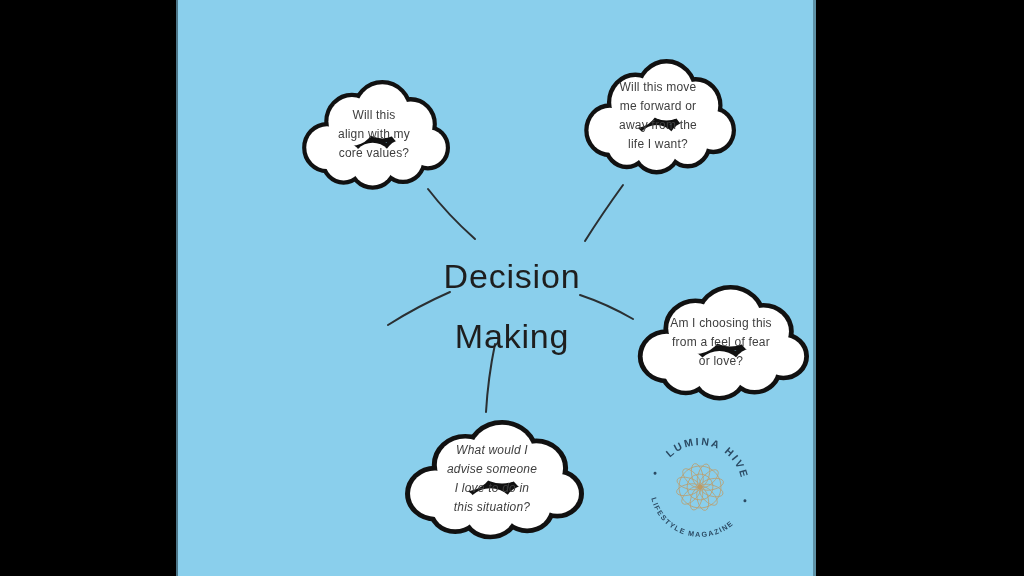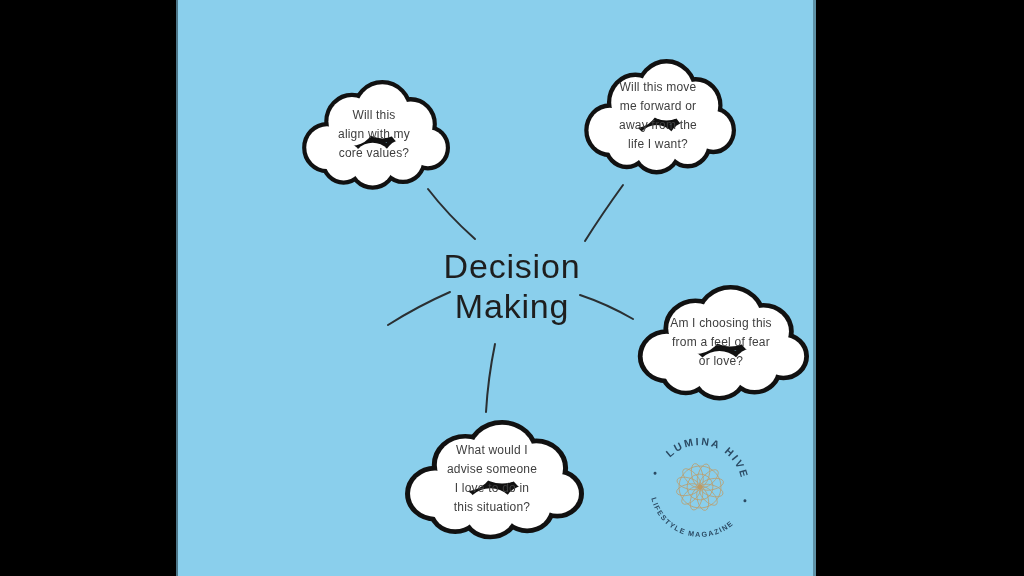"Decision" .title { line-height: 40px -> 60px }
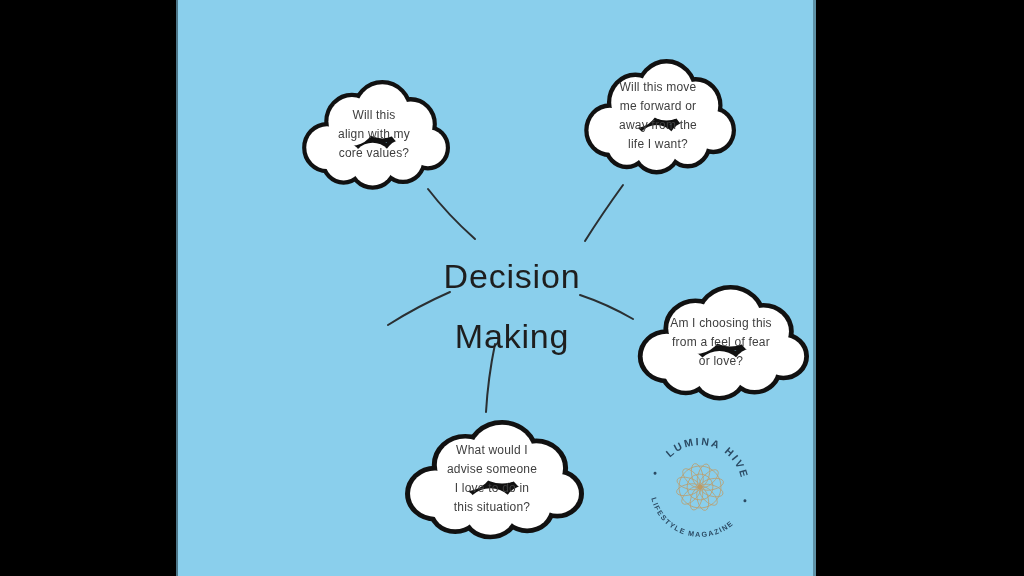"What would I" div.cloud { font-style: none -> italic }
